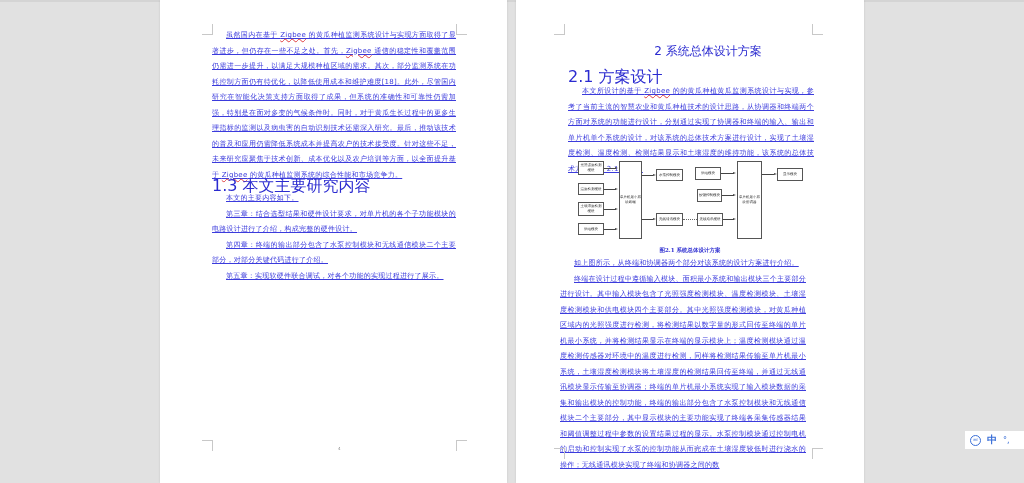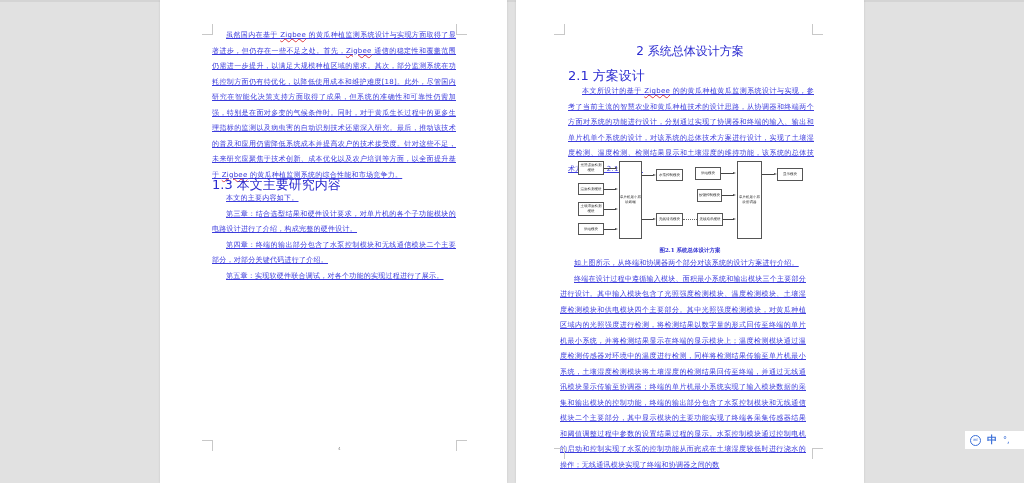"2 系统总体设计方案" .h1 { padding-left: none -> 18px }
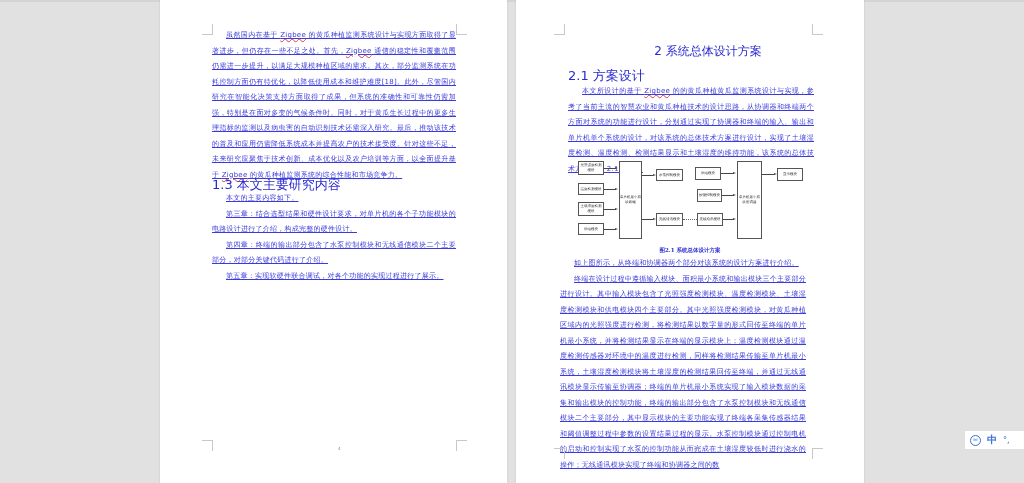"2.1 方案设计" .h2 { font-size: 13px -> 16px }
